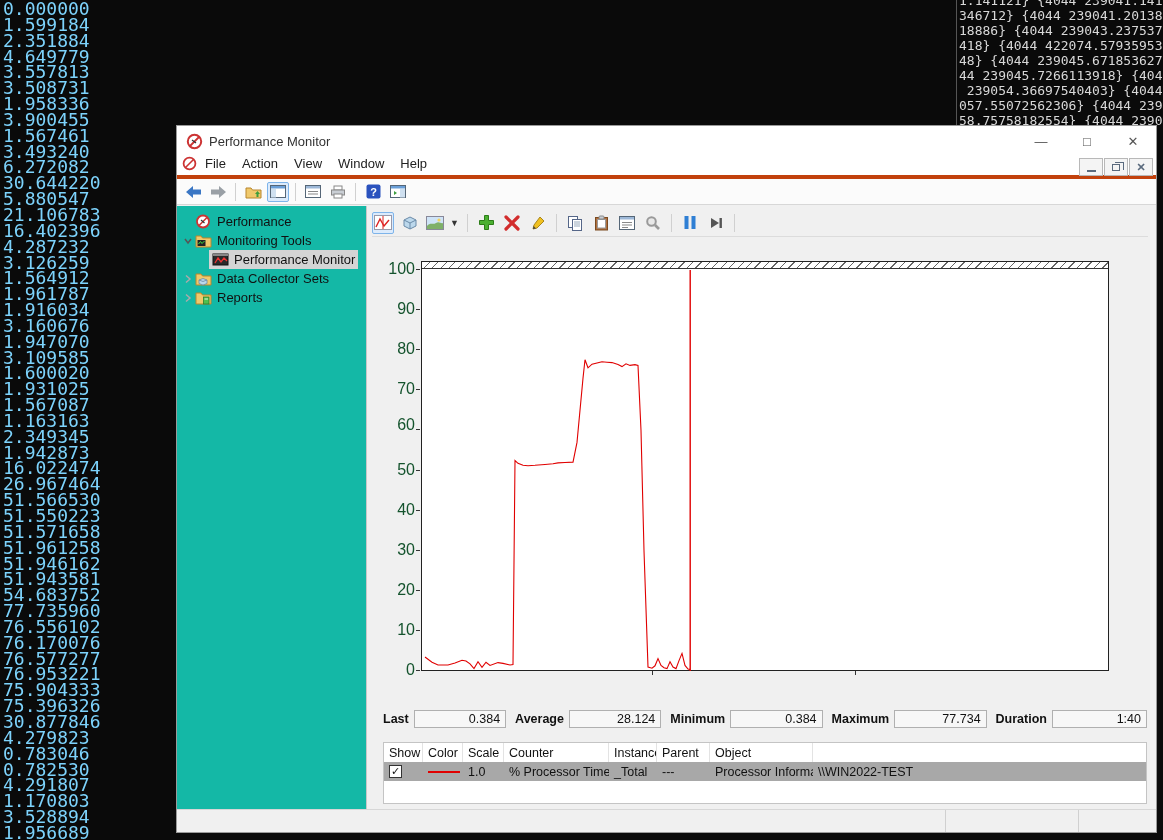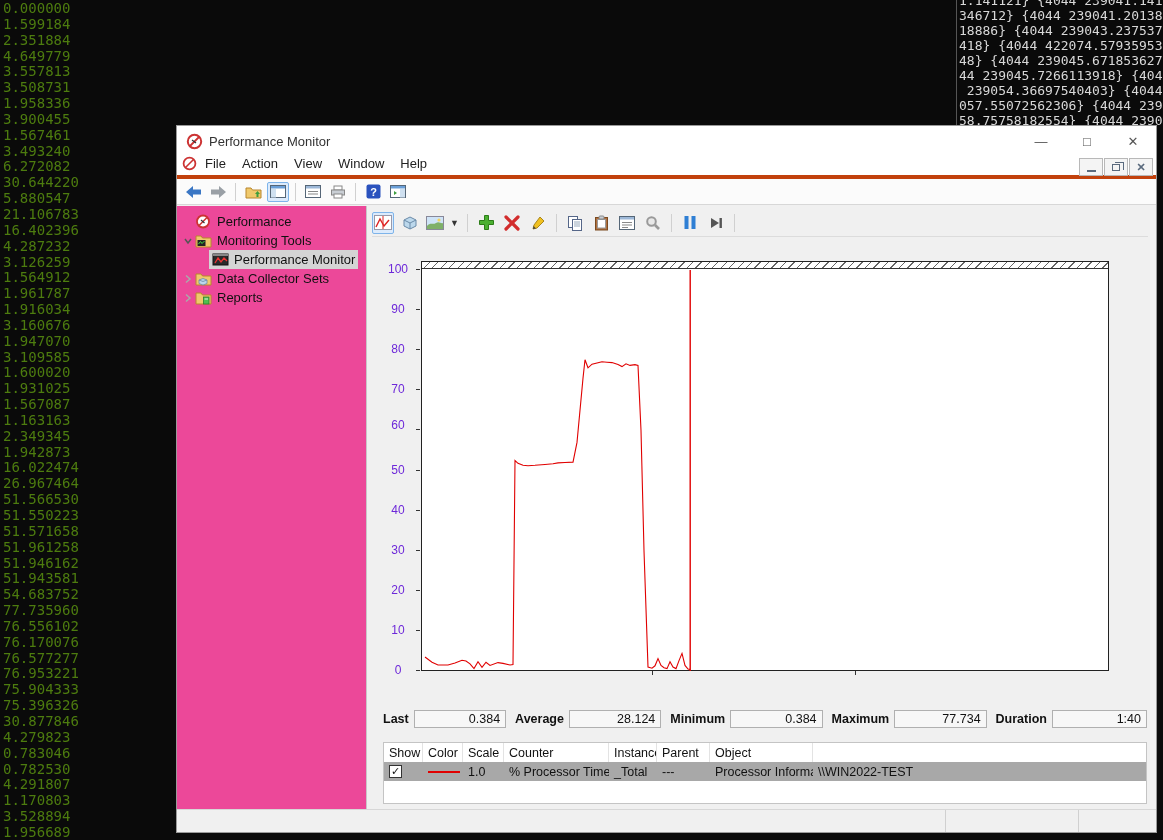"0.000000" #console-left { color: #4d7c0f -> #7dd3fc; font-size: 14px -> 18px }
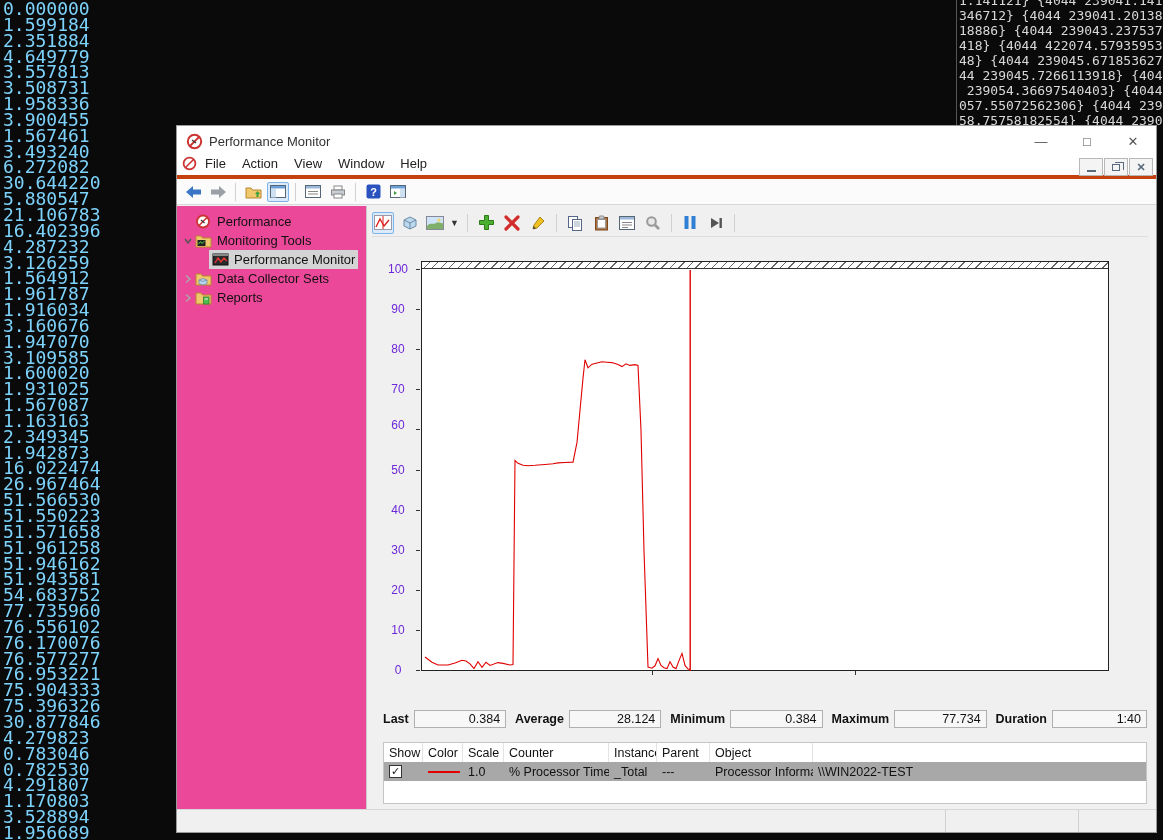"Performance" #tree-pane { background: #ec4899 -> #14b8a6 }
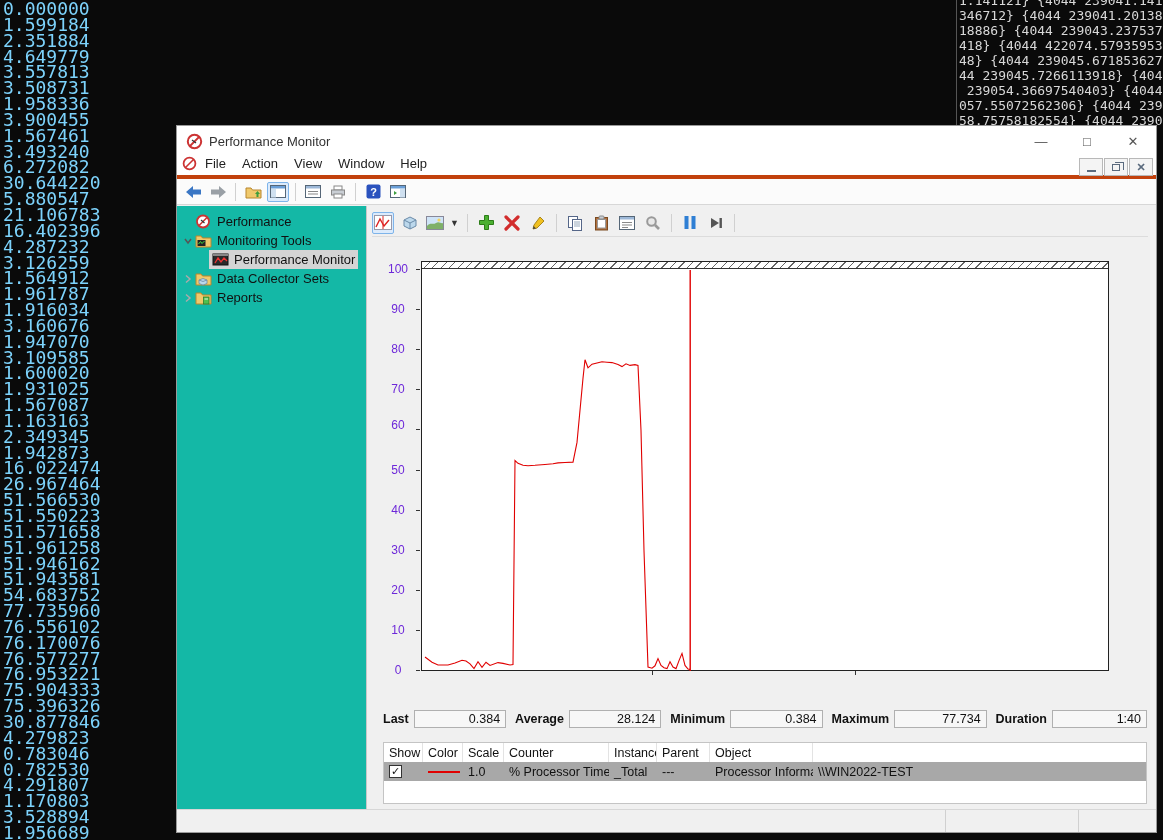"100" .ylab { color: #6d28d9 -> #14532d; font-size: 12px -> 16px; text-align: center -> right }
